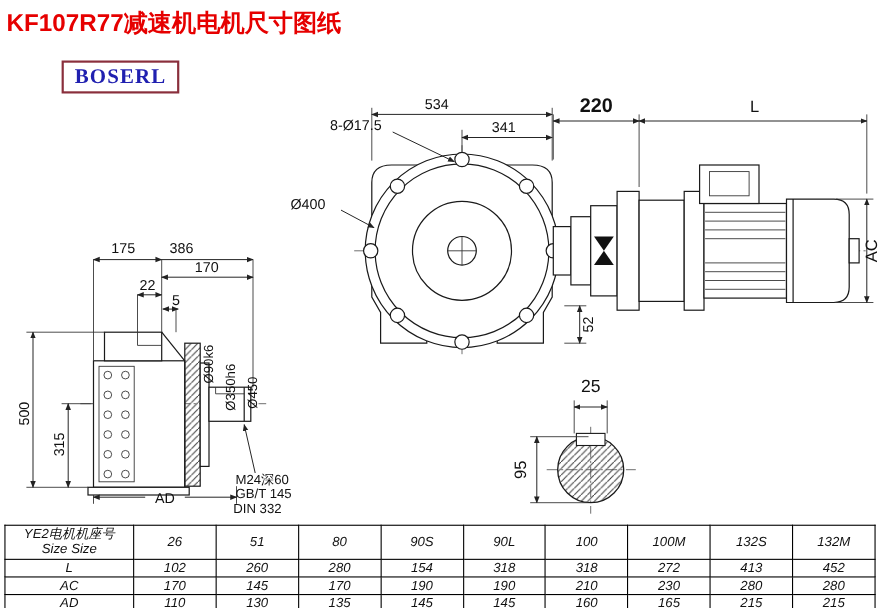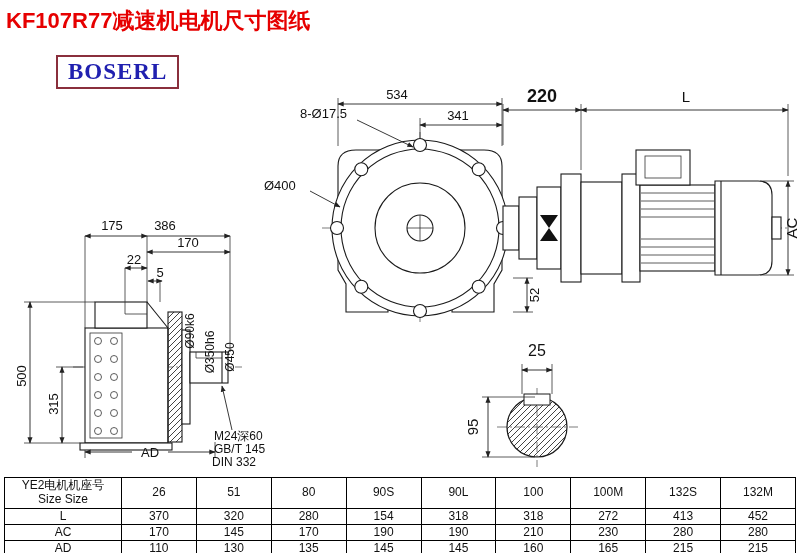"BOSERL" .logo-box { font-size: 23px -> 19px }
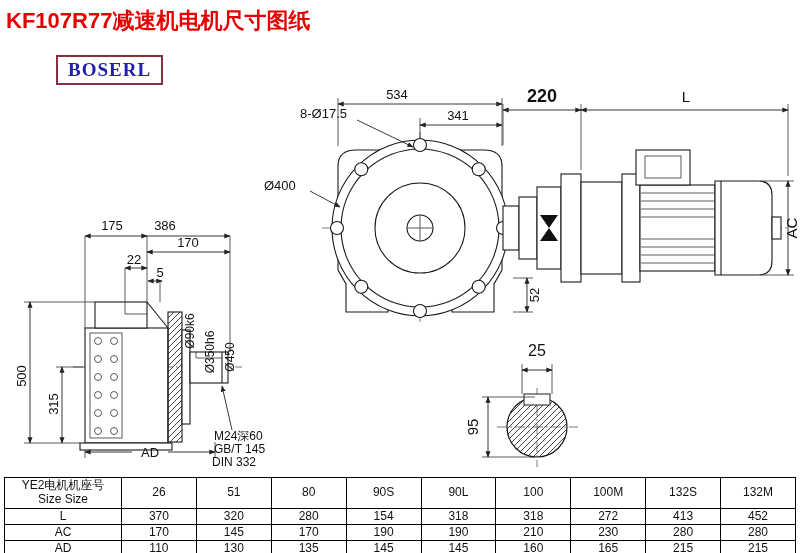"YE2电机机座号" .dim-table th,.dim-table td { font-style: none -> italic }
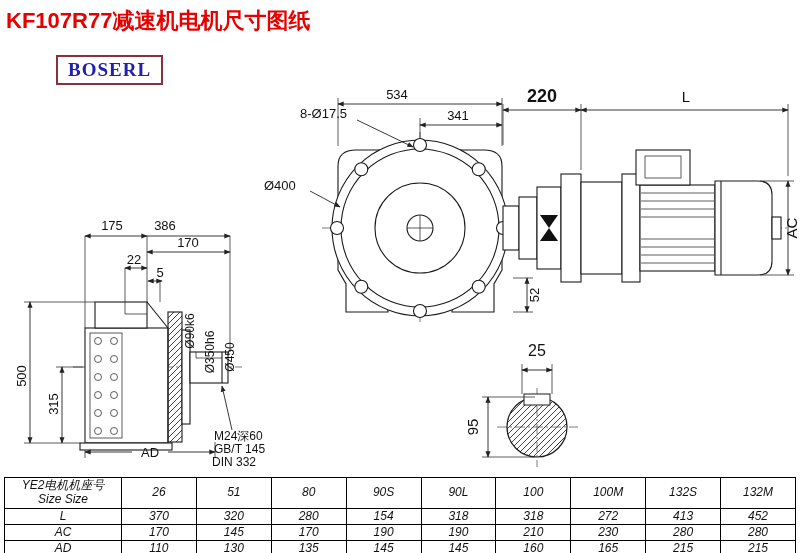"370" td { text: 370 -> 102 }
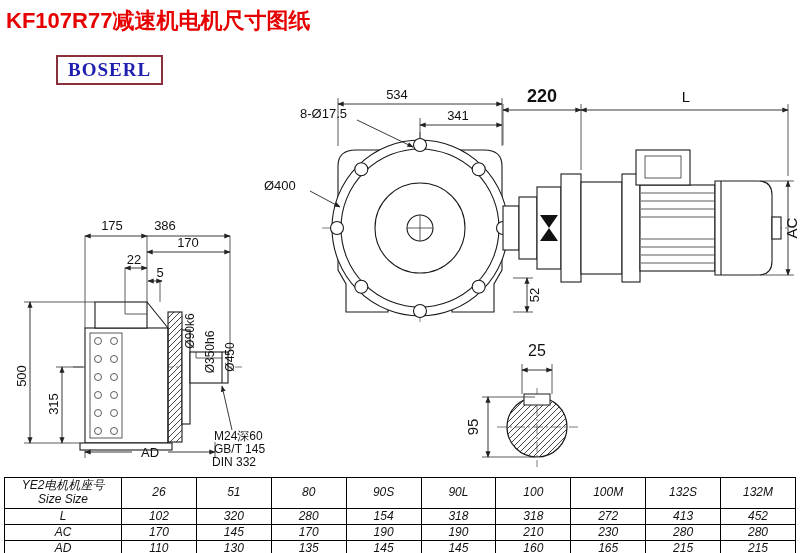"320" td { text: 320 -> 260 }
